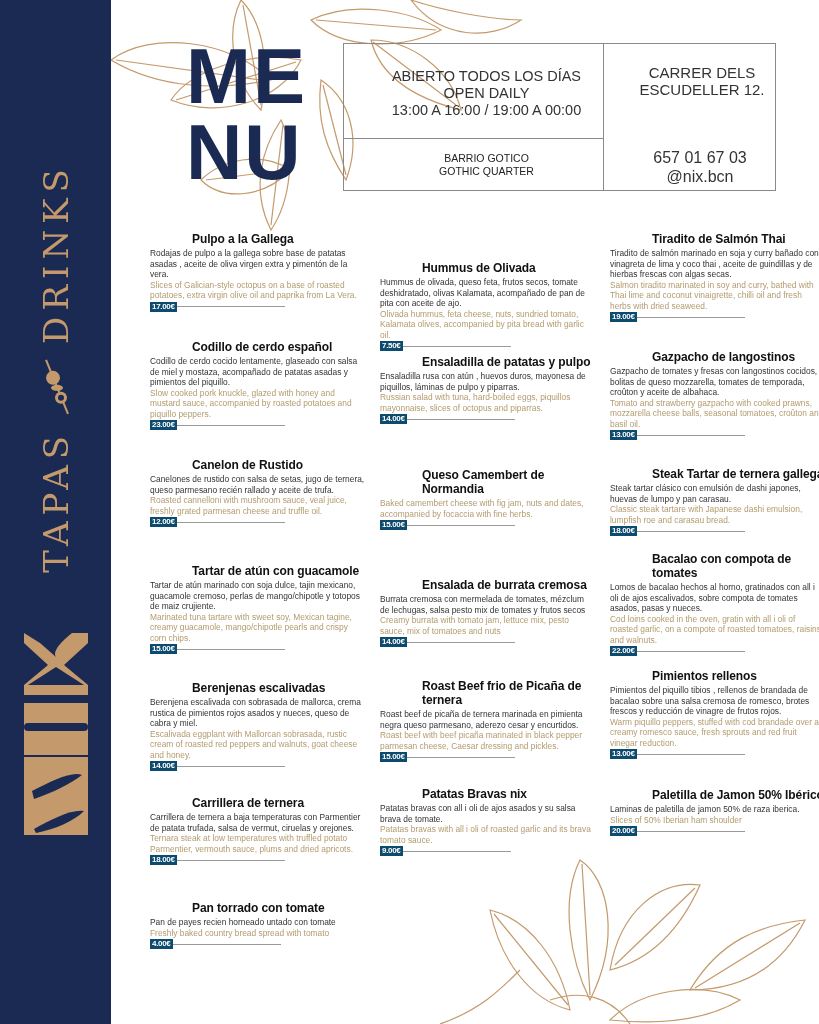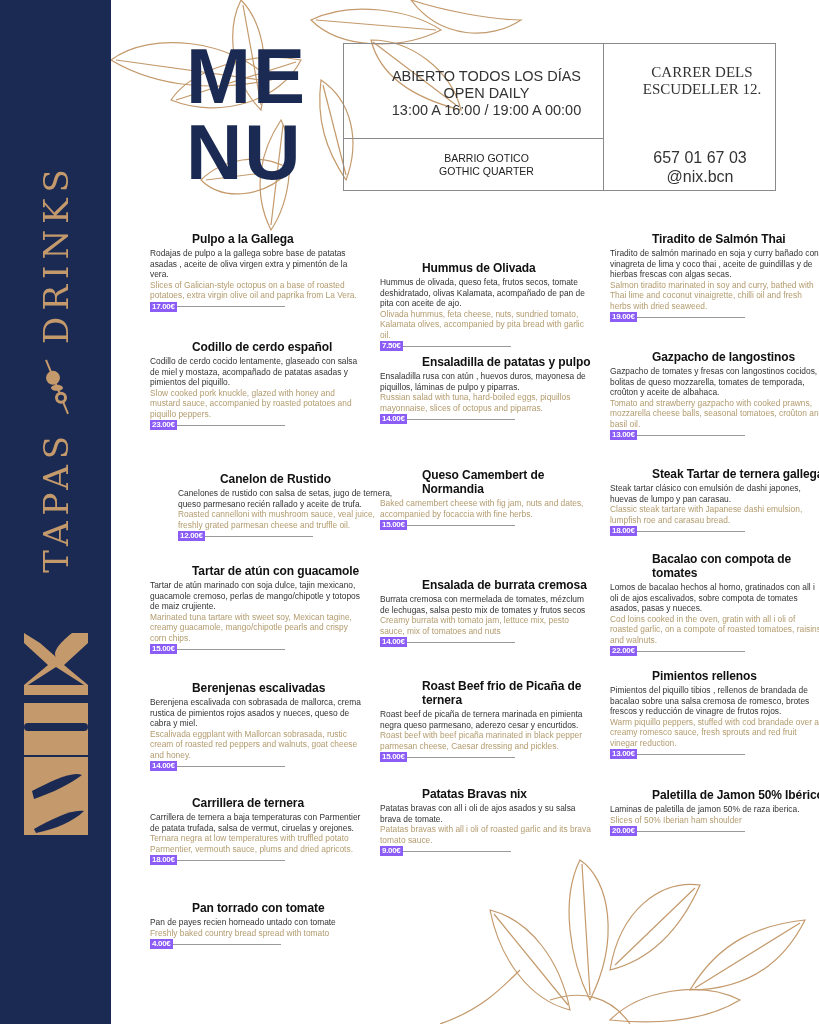"CARRER DELS" .info-address { font-family: Liberation Serif, serif -> none }
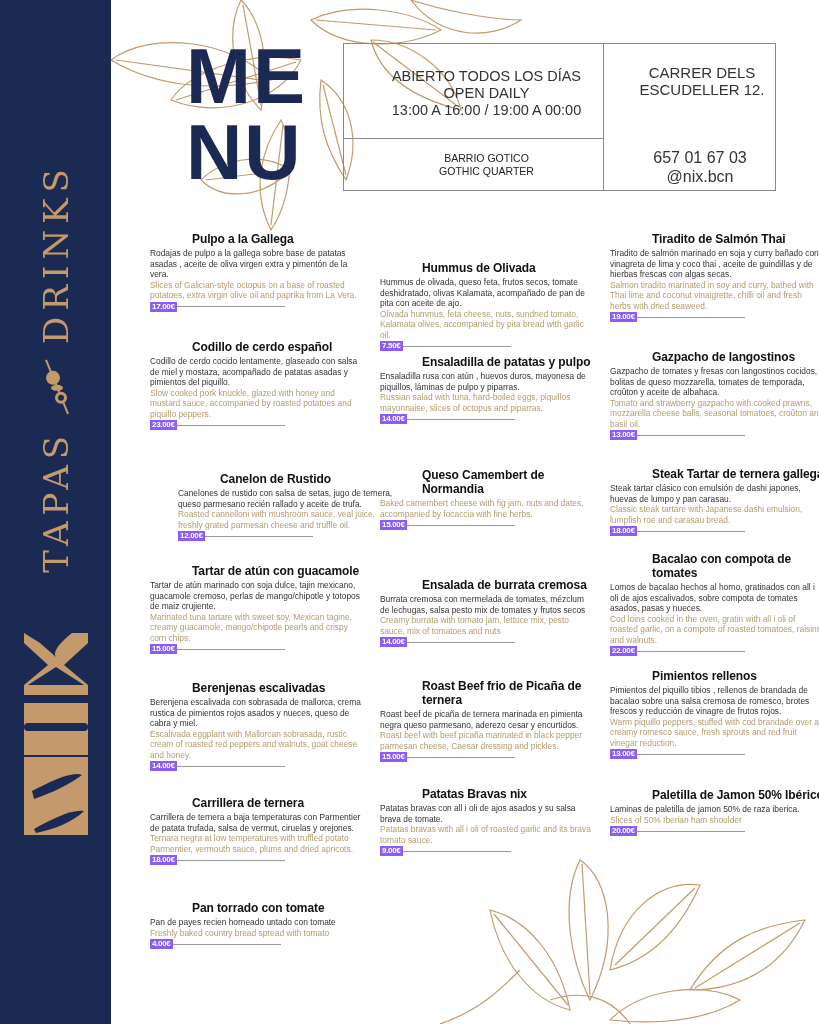"17.00€" .price { background: #8b5cf6 -> #0c4a6e }
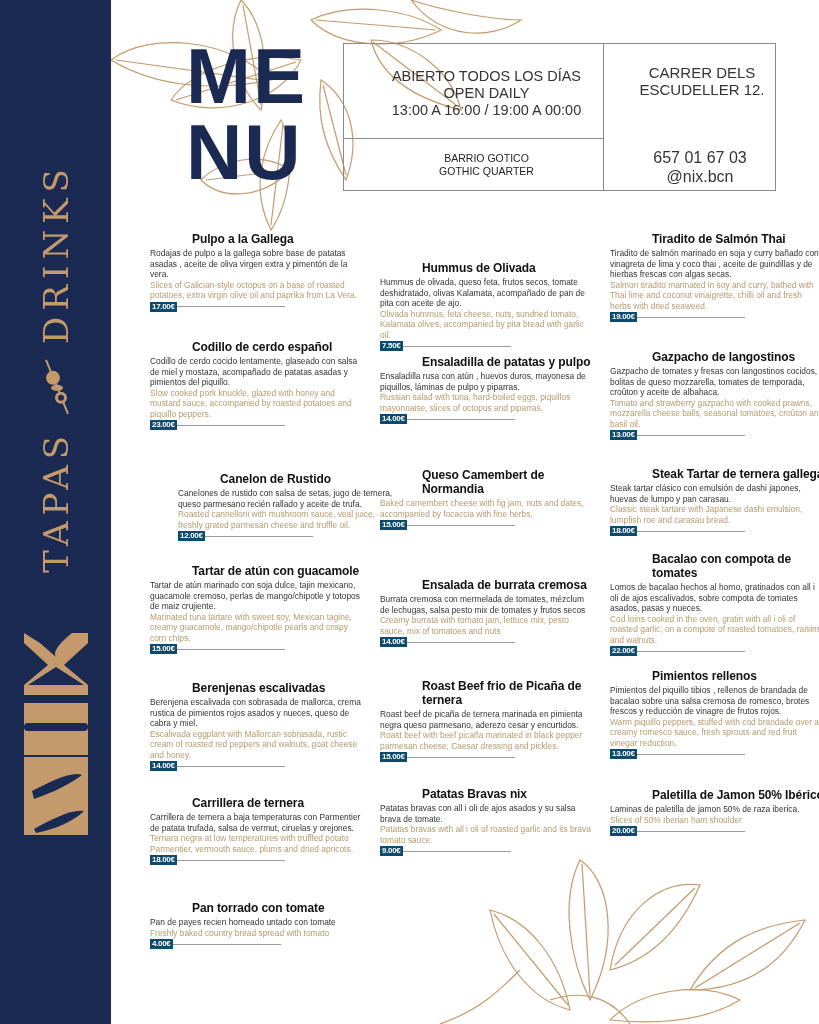"Canelon de Rustido" div.dish { margin-left: 28px -> none; top: 240px -> 226px }
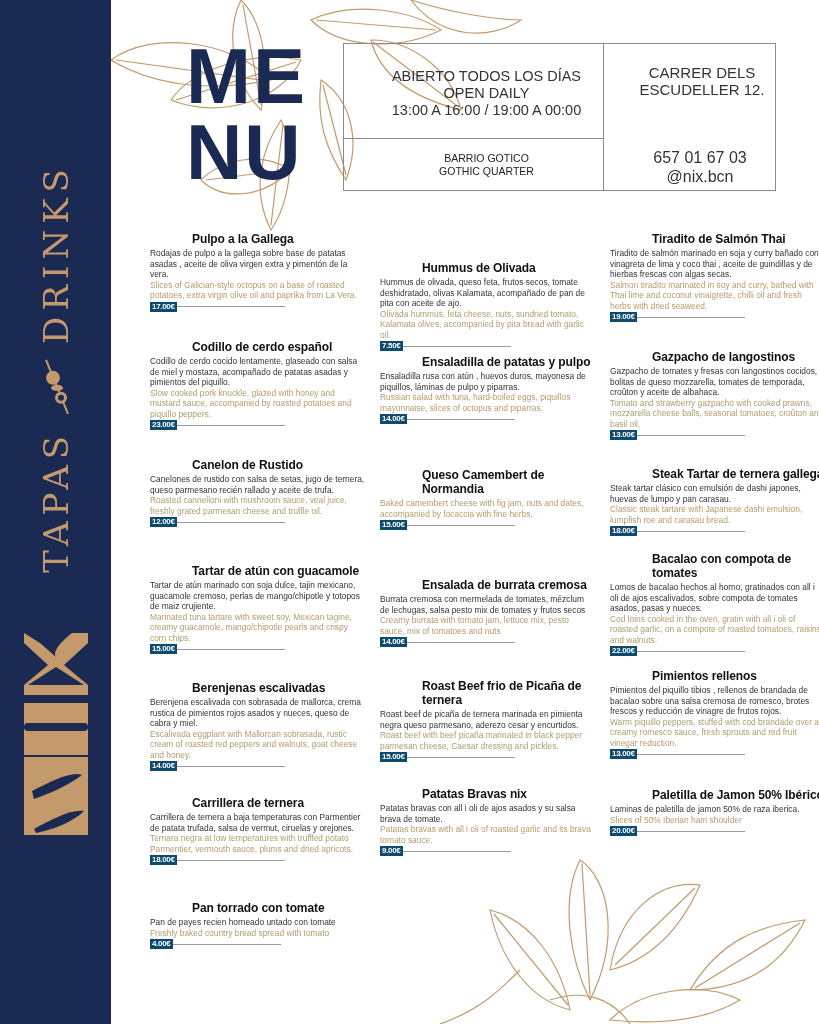"Ternara negra at low temperatures" div.dish-en { text: negra -> steak }
